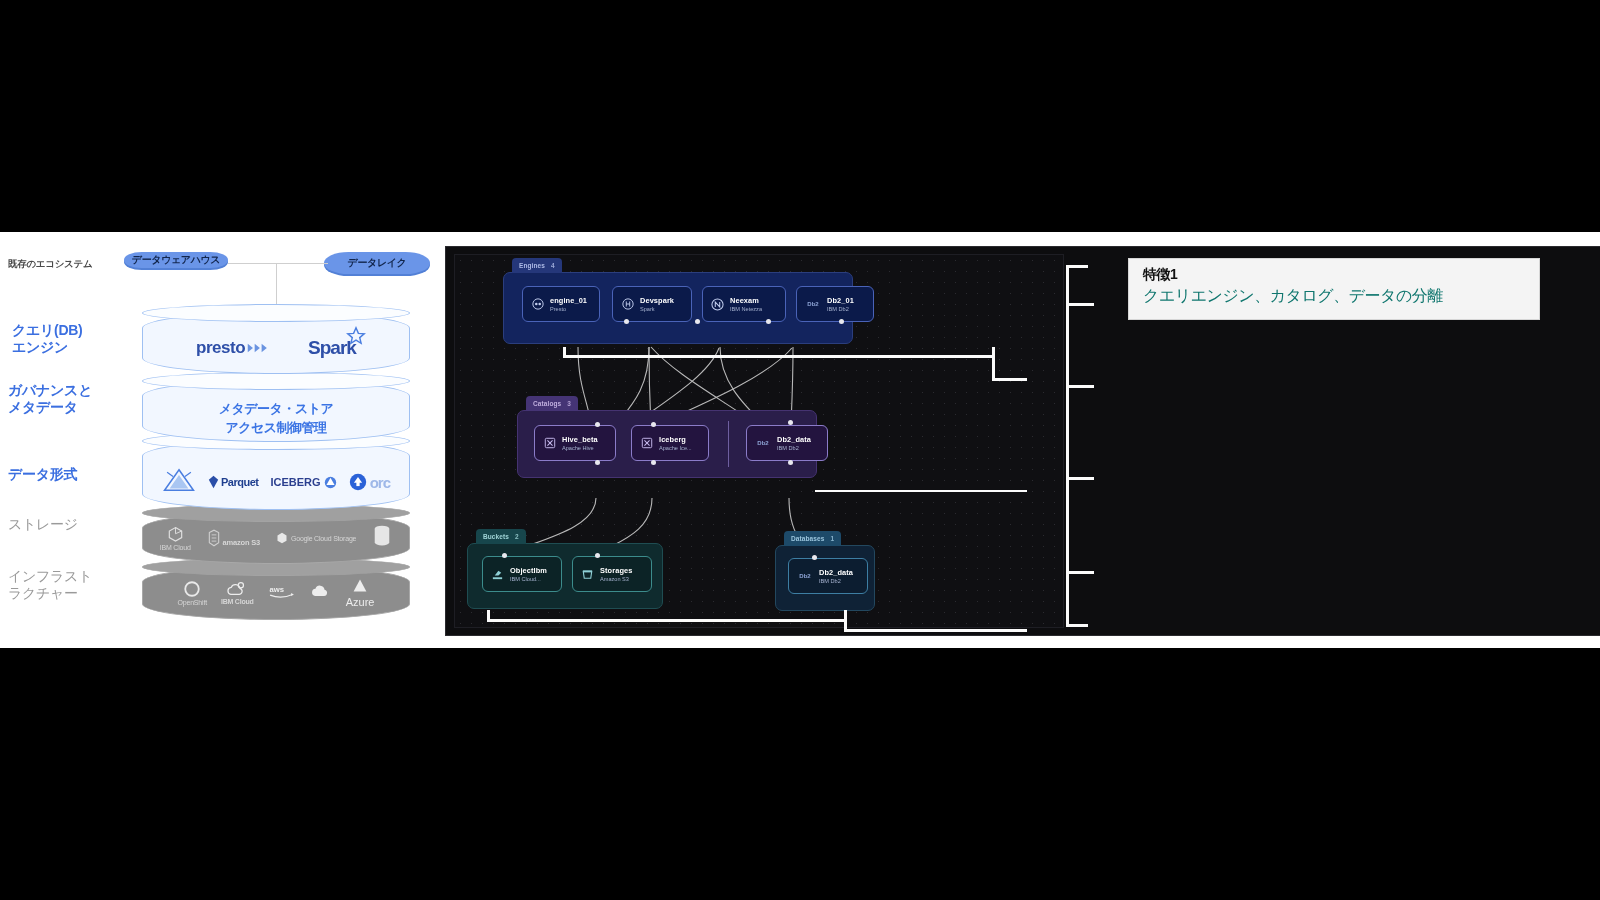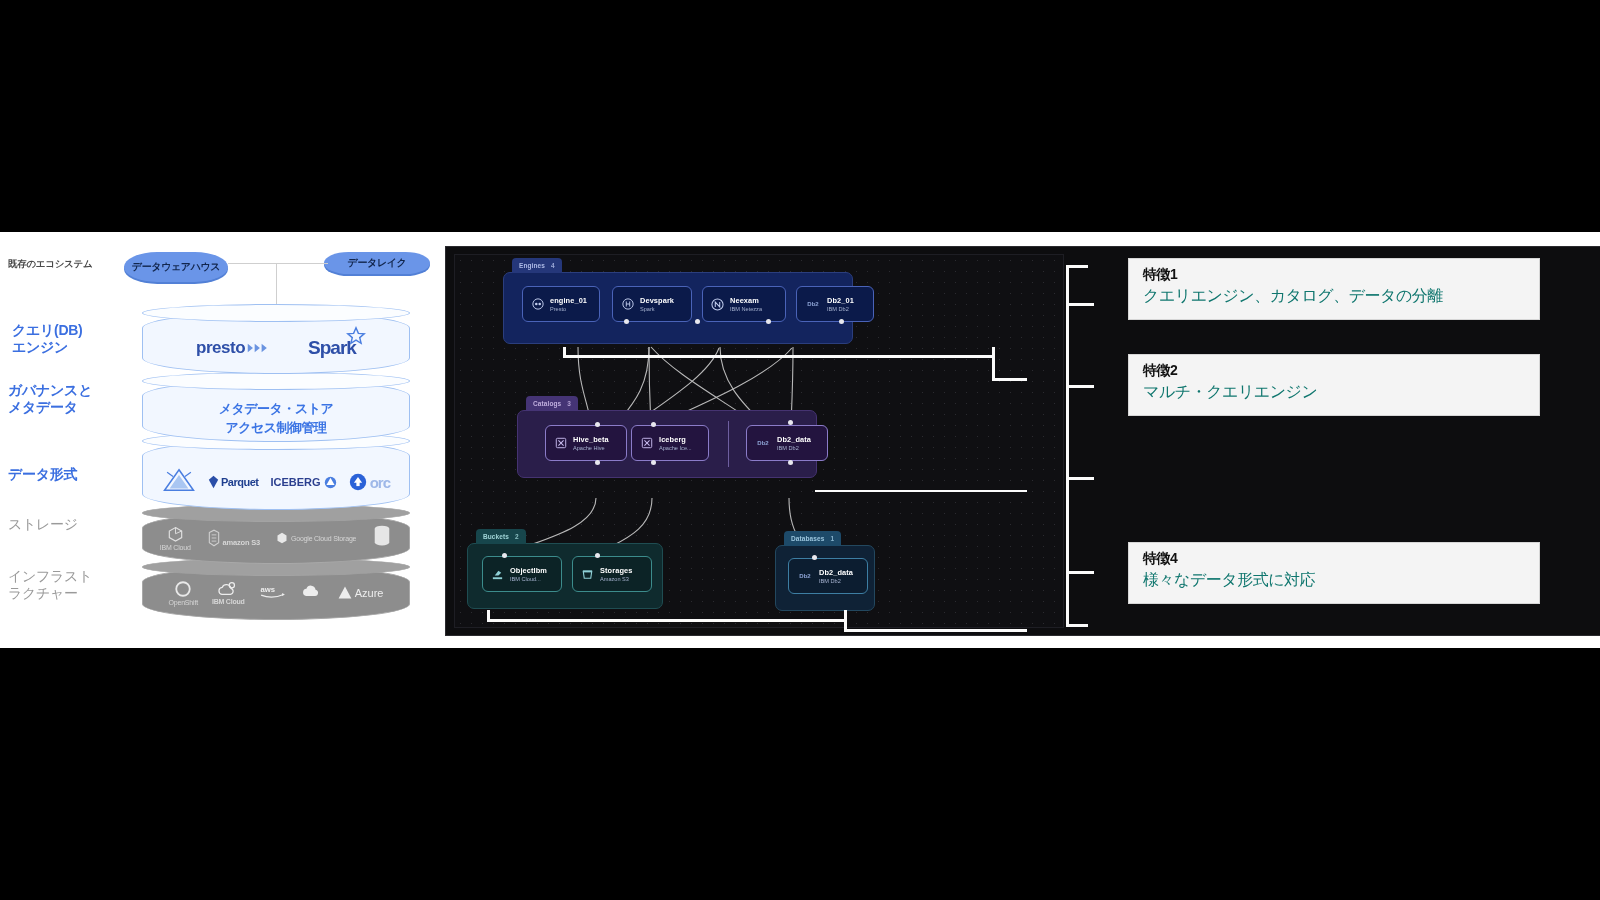"データウェアハウス" div.pill { height: 30px -> 16px }
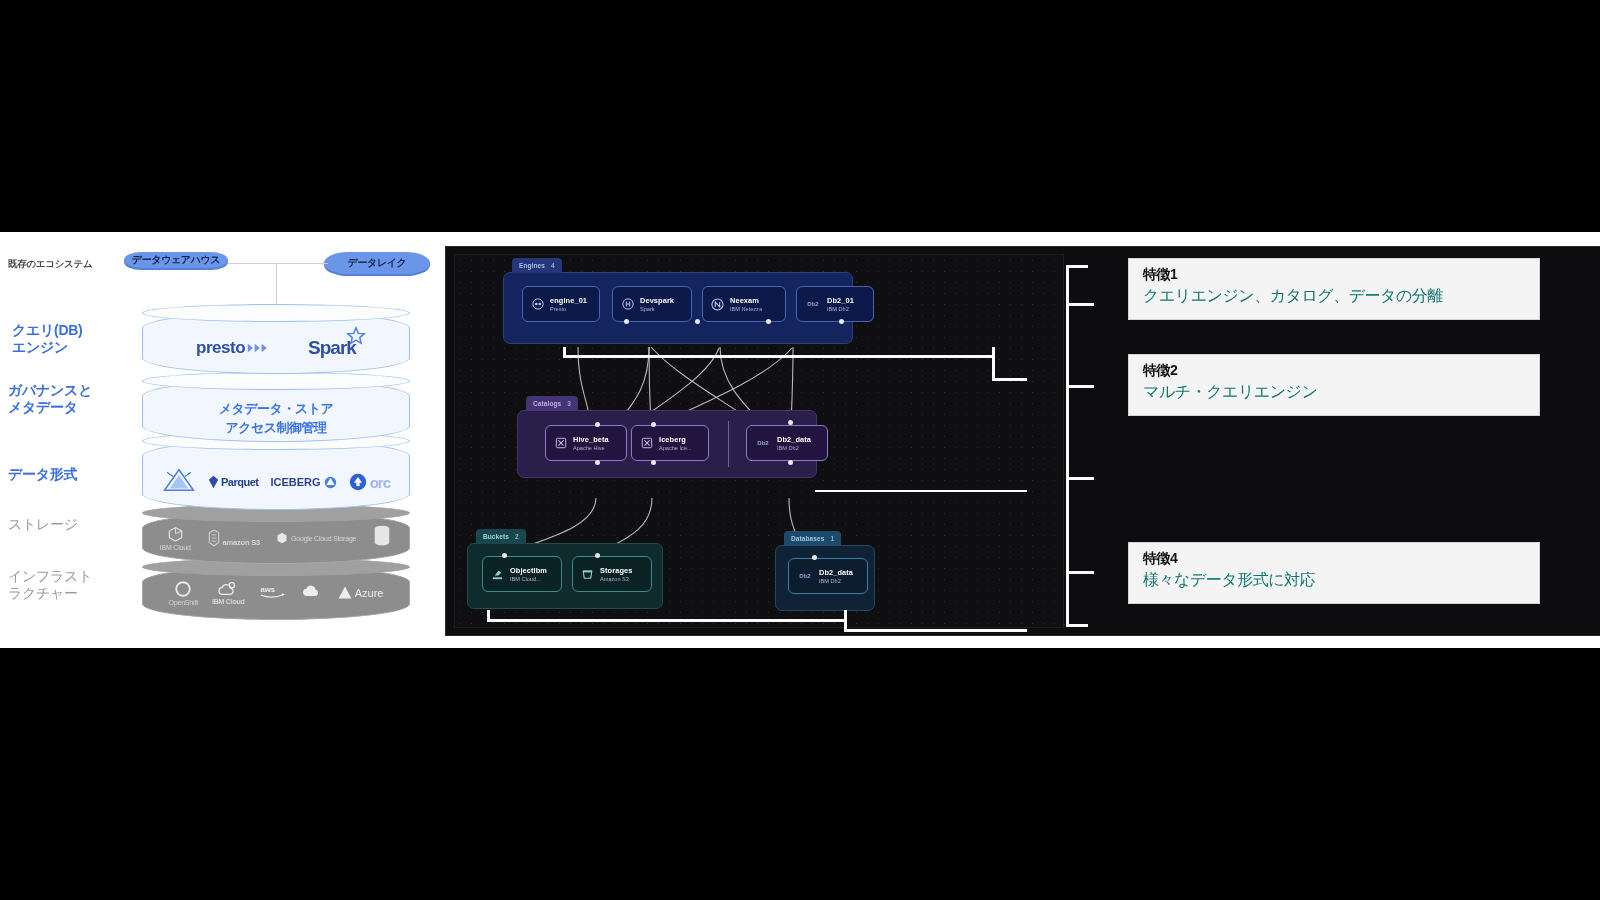"特徴2" div.feat { html: <div> <div>特徴2</div> <div>マルチ・クエリエンジン</div> </div> -> none }
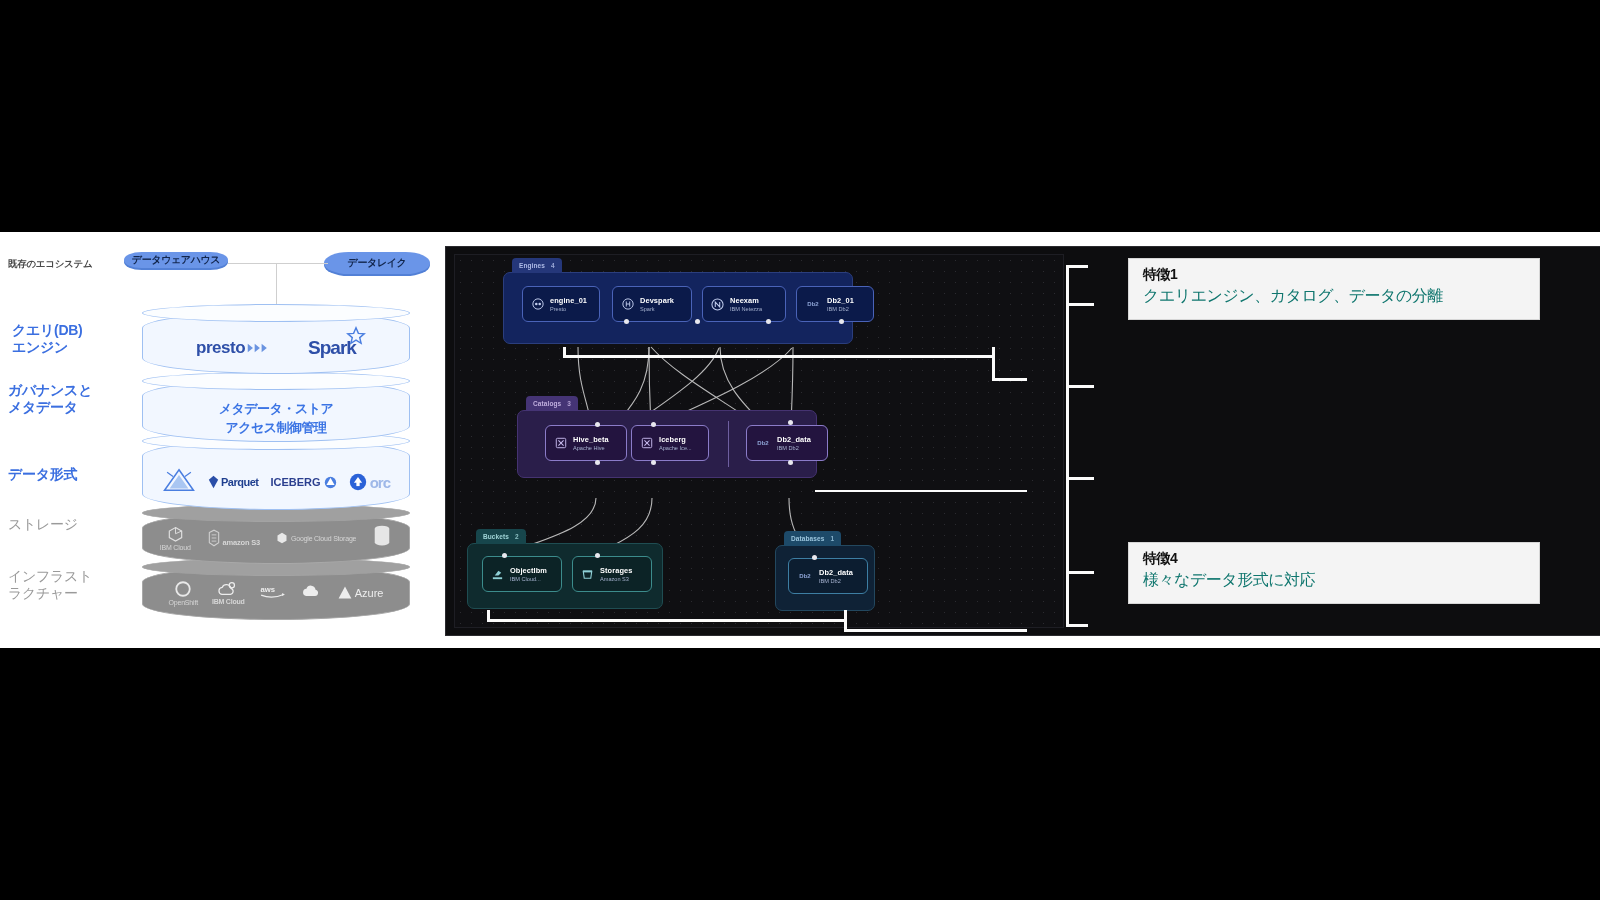"Hive_beta" div.node { margin-left: 11px -> none }
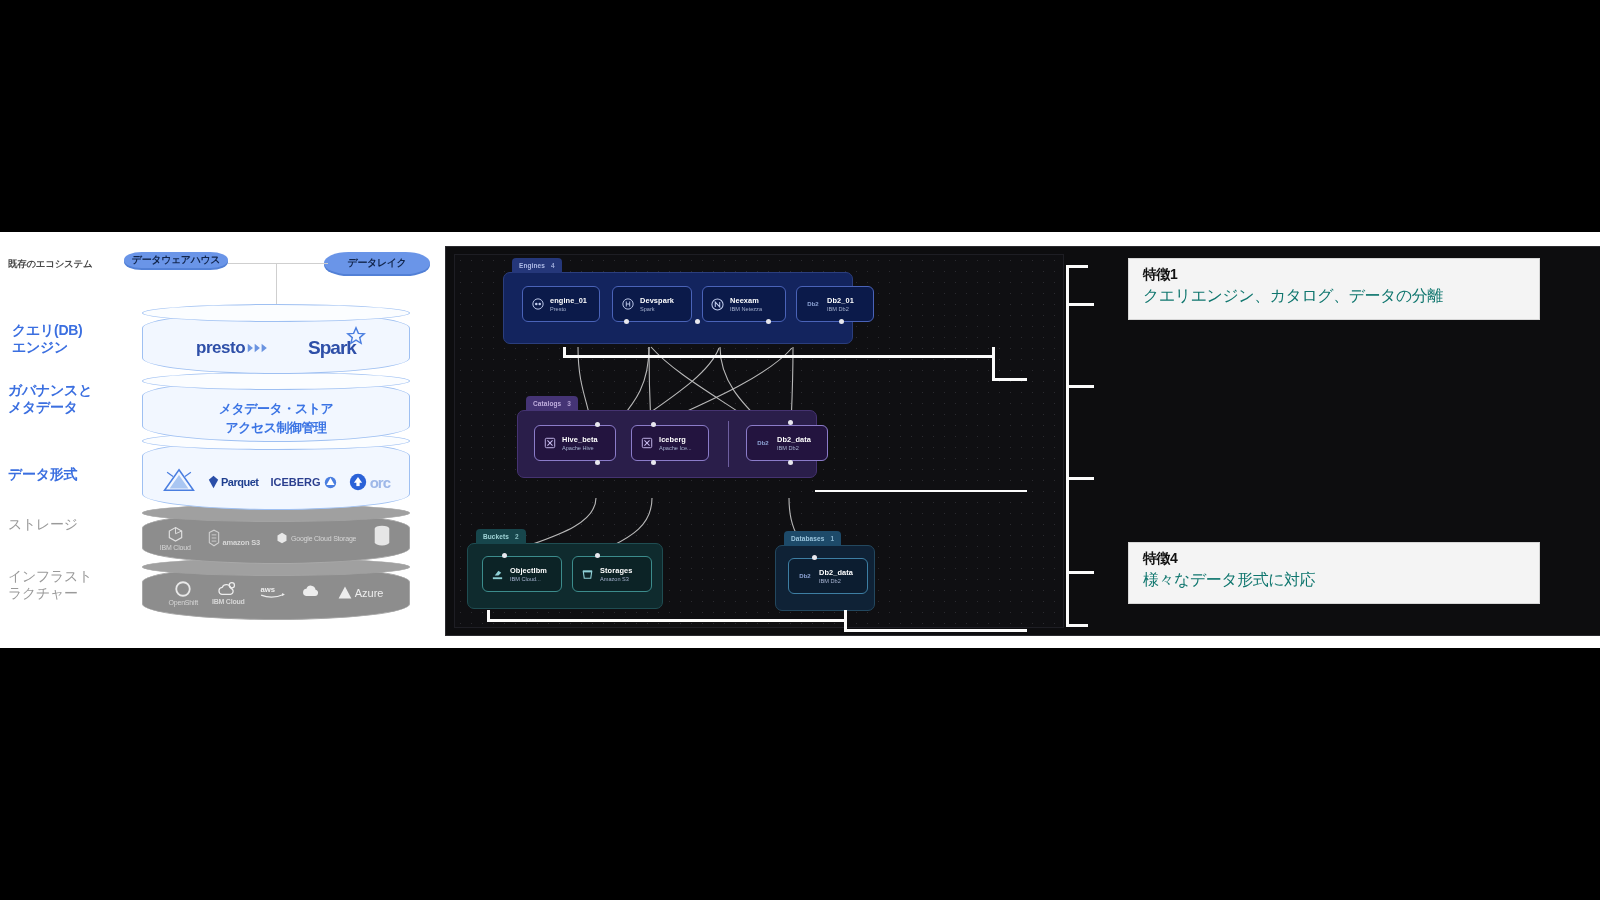"特徴4" div.feat { html: <div> <div>特徴4</div> <div>様々なデータ形式に対応</div> </div> -> none }
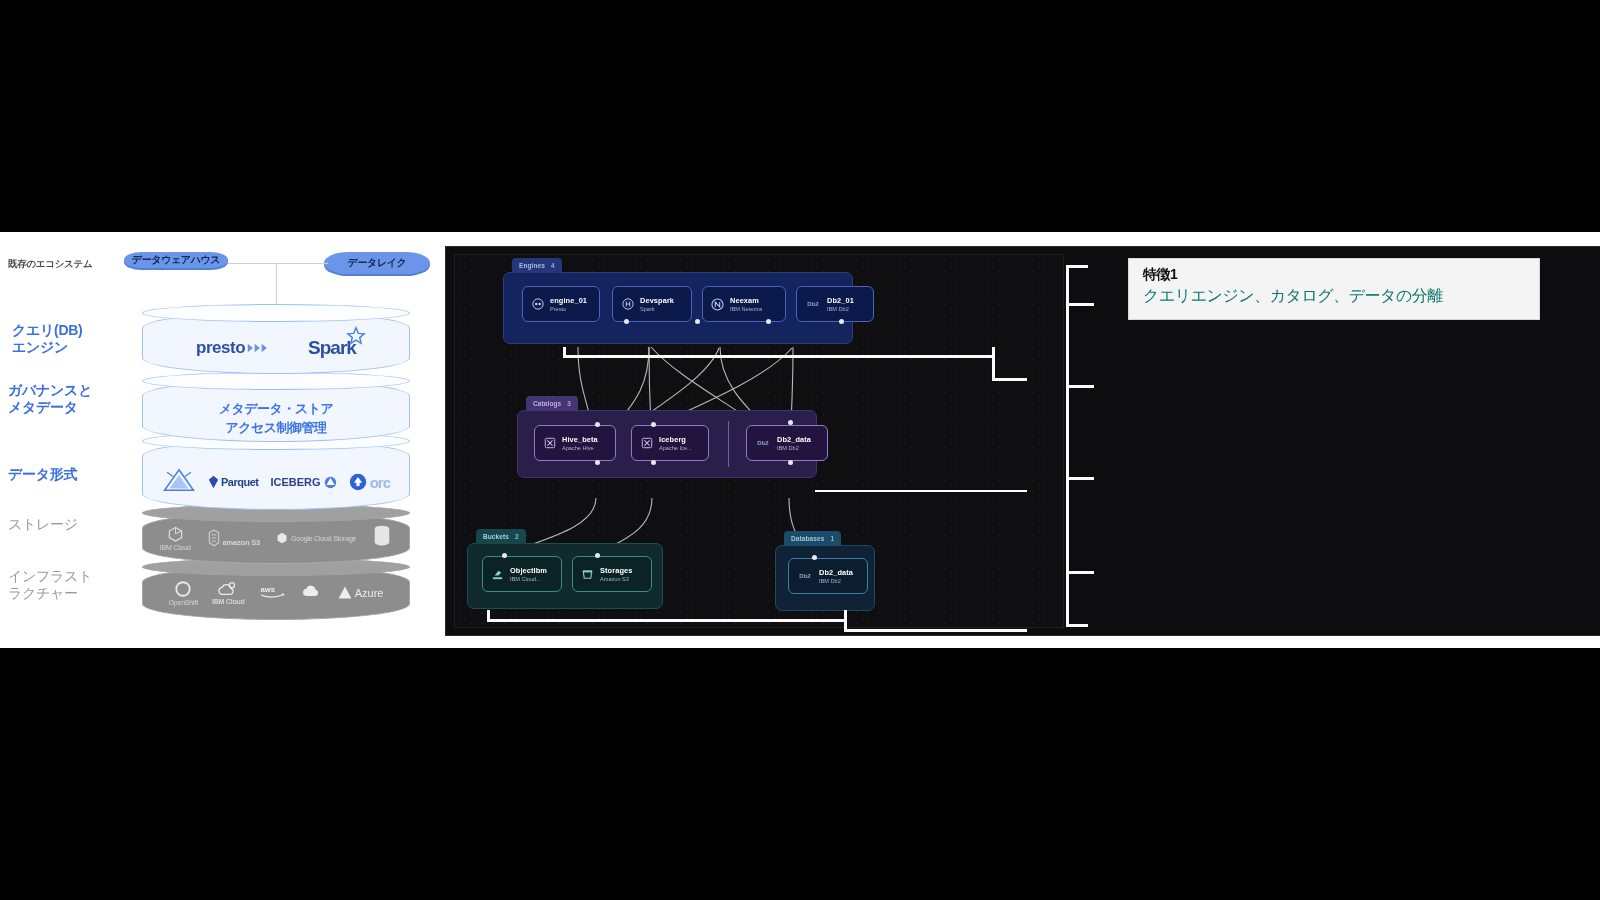"Azure" span { flex-direction: none -> column }
